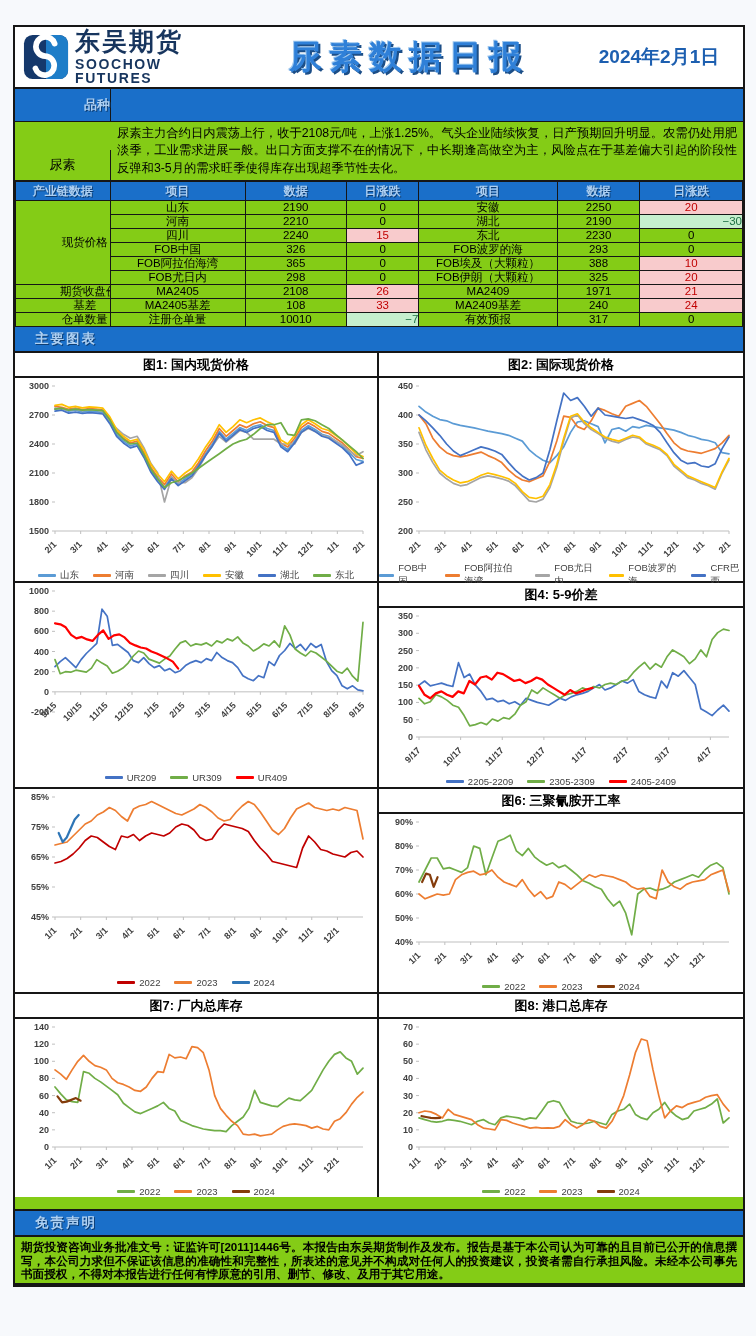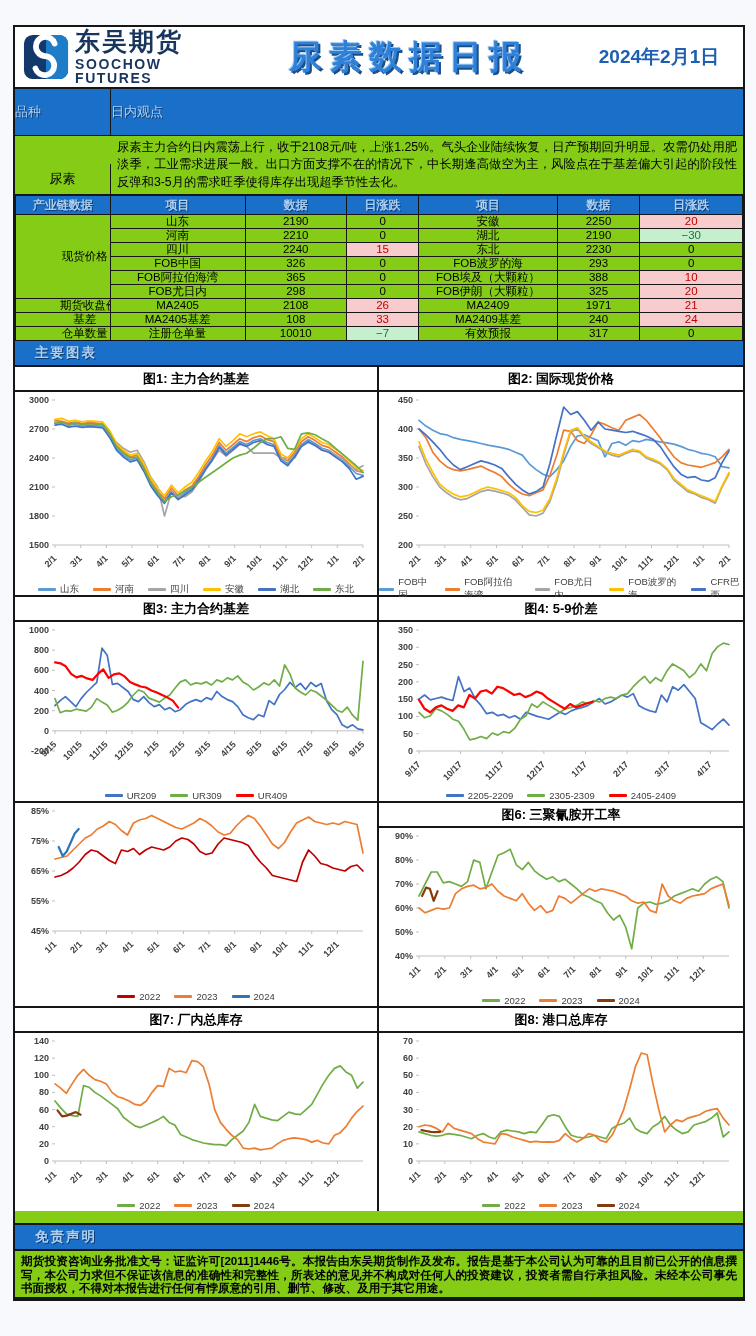"品种" .v-head div { font-weight: normal -> bold; padding: 14px 0 -> 7px 0; text-align: left -> right }
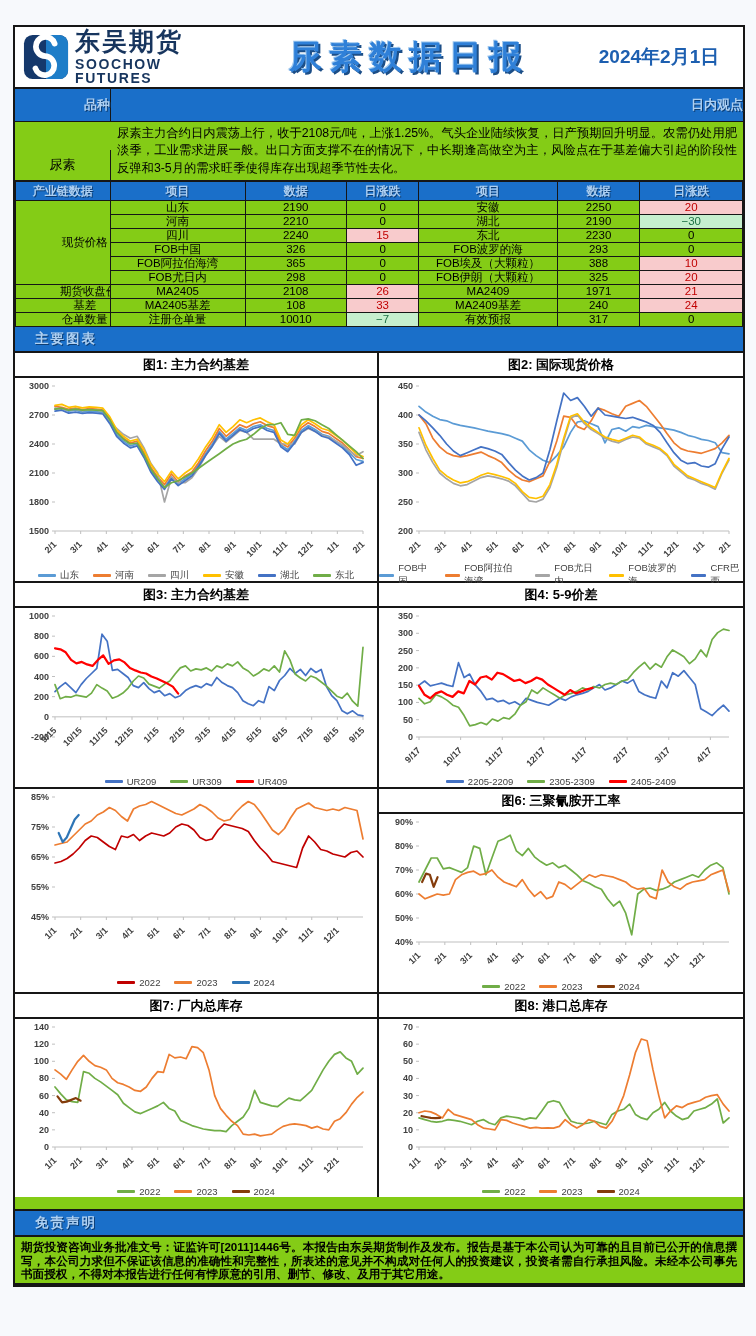"日内观点" div.v-c2 { html: <div>日内观点</div> -> none }
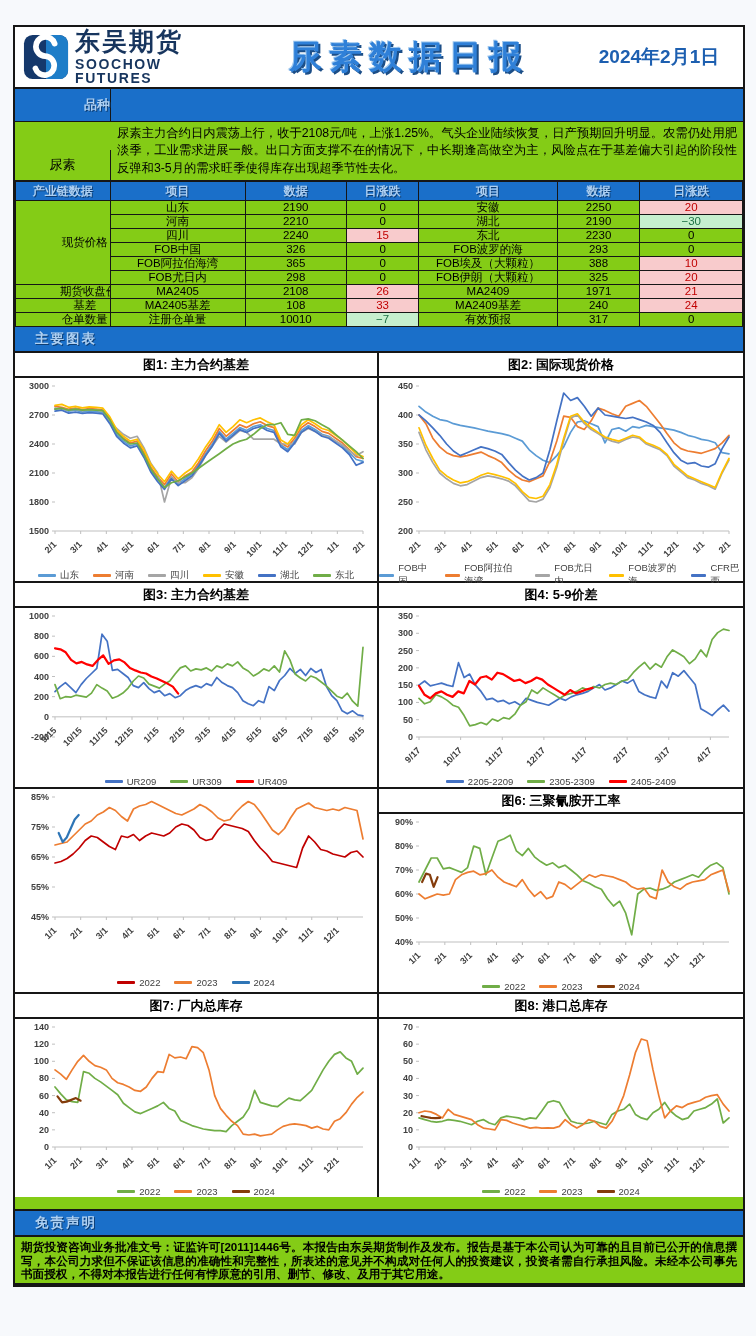"−30" table.ind td.down { text-align: none -> right }
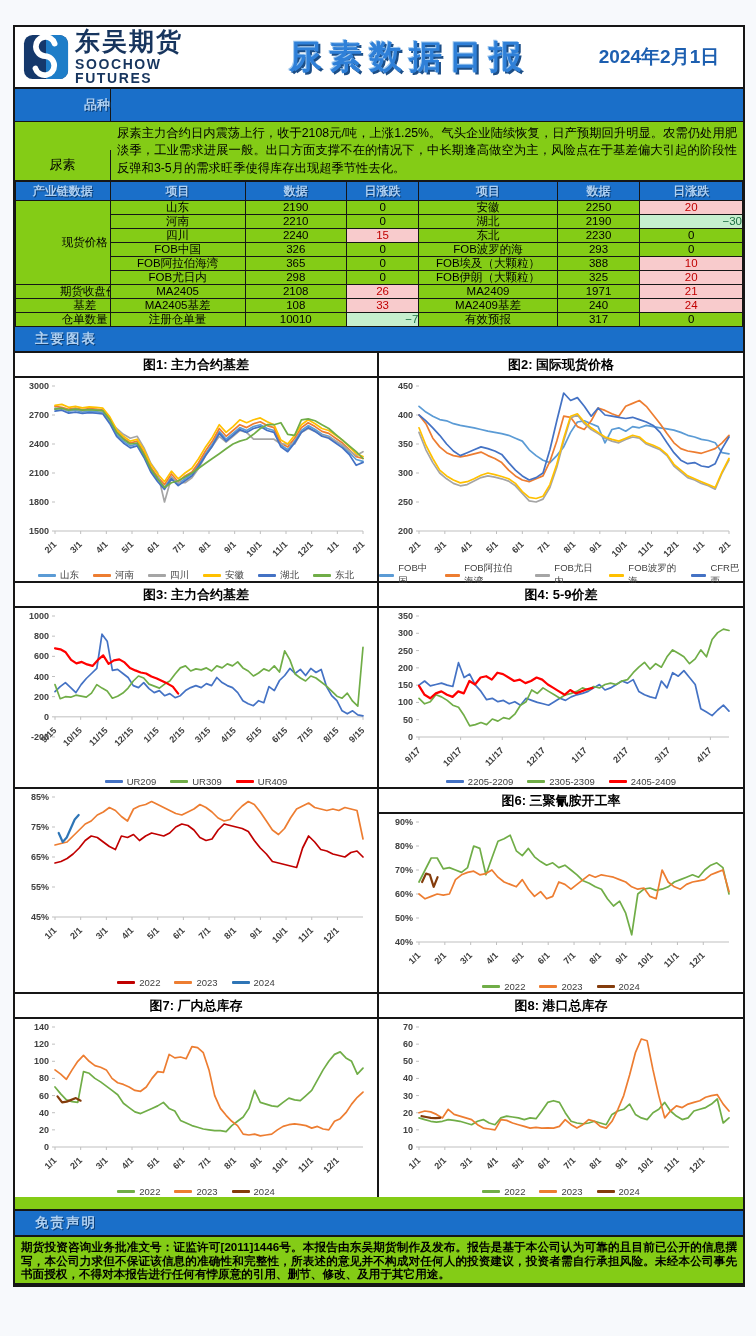"图1: 主力合约基差" div.c-title { text: 主力合约基差 -> 国内现货价格 }
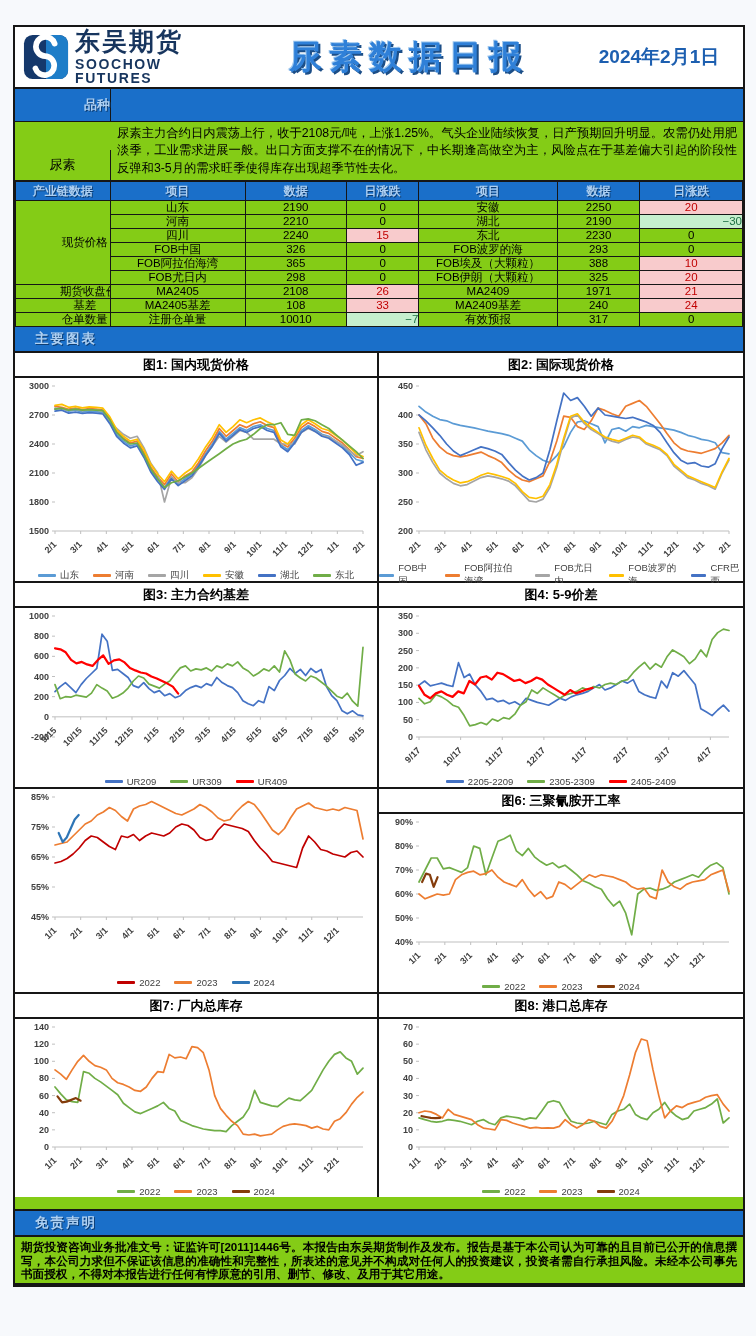"图3: 主力合约基差" div.c-title { html: <div>图3: 主力合约基差</div> -> none }
